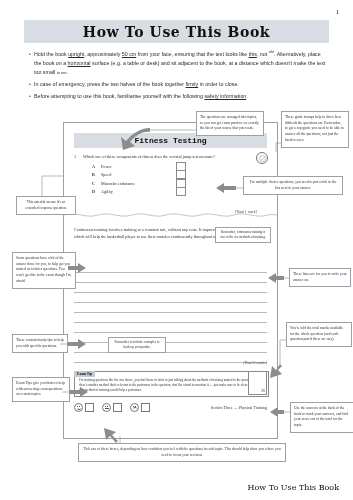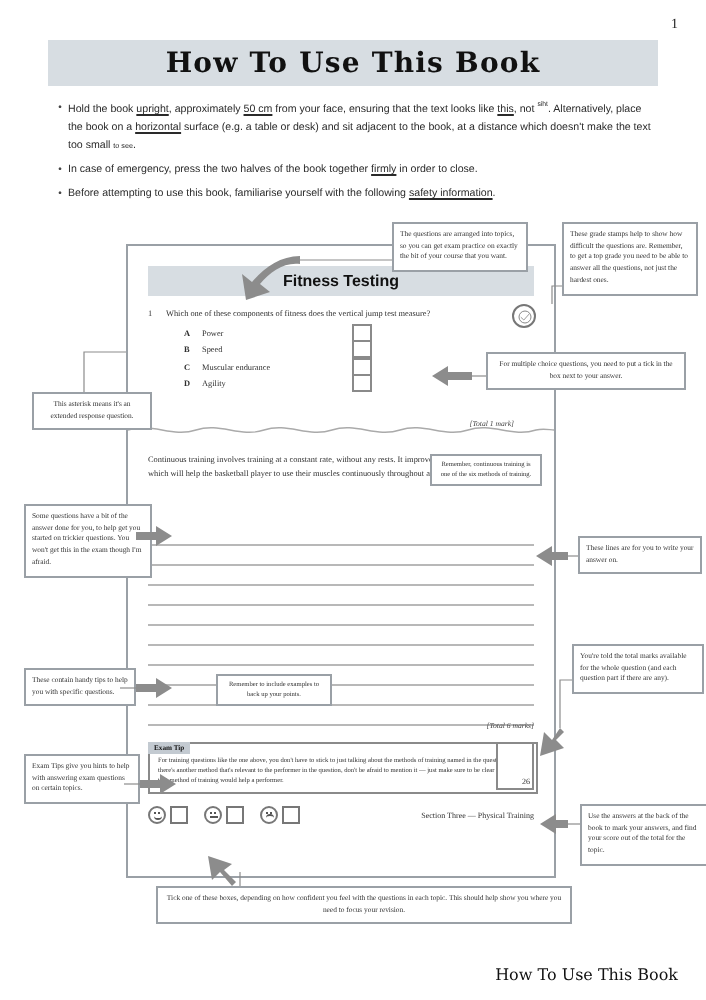"Fitness Testing" .sheet-topic span { font-family: Liberation Sans, sans-serif -> Liberation Mono, monospace }
